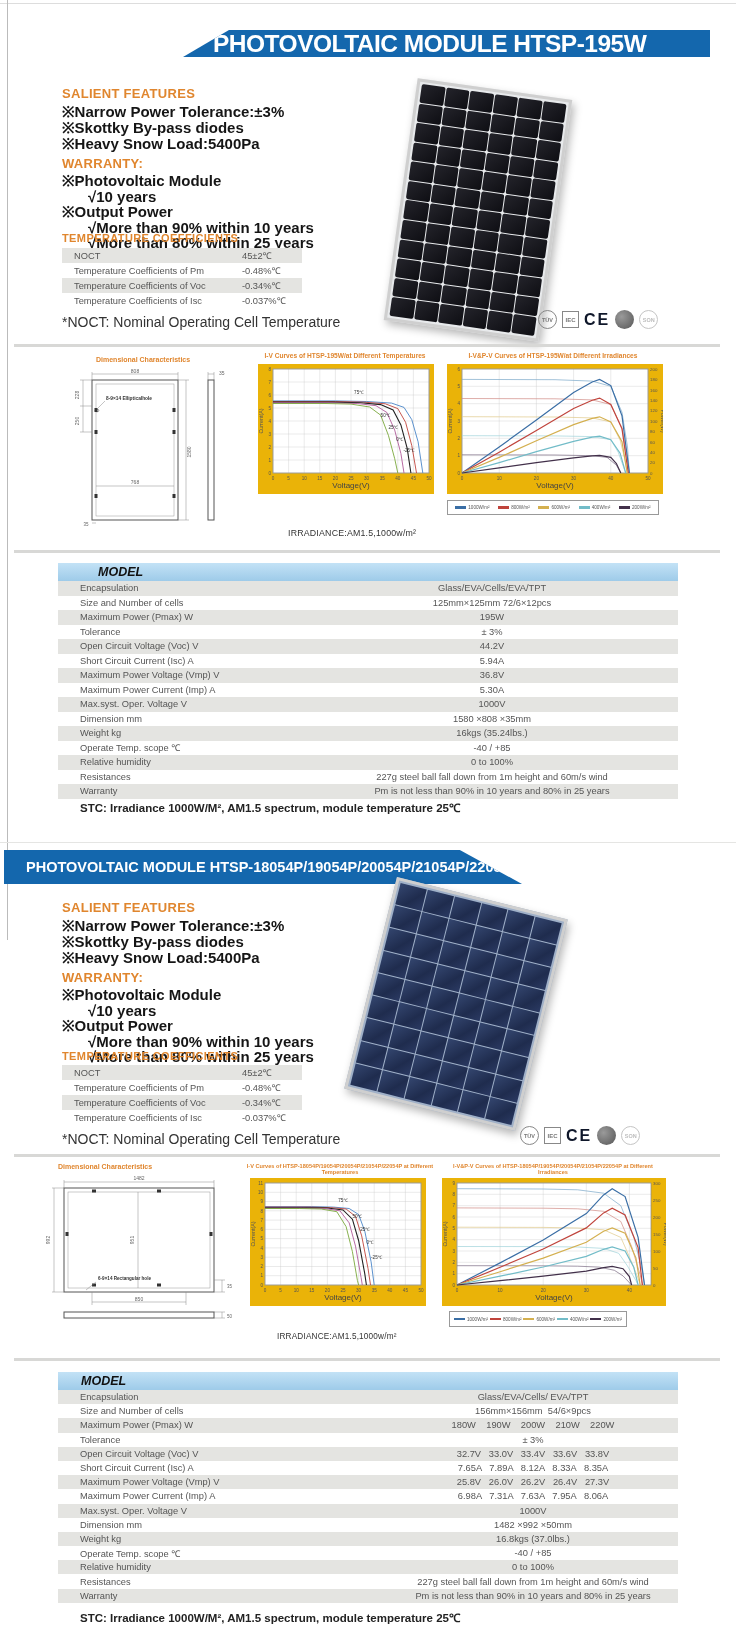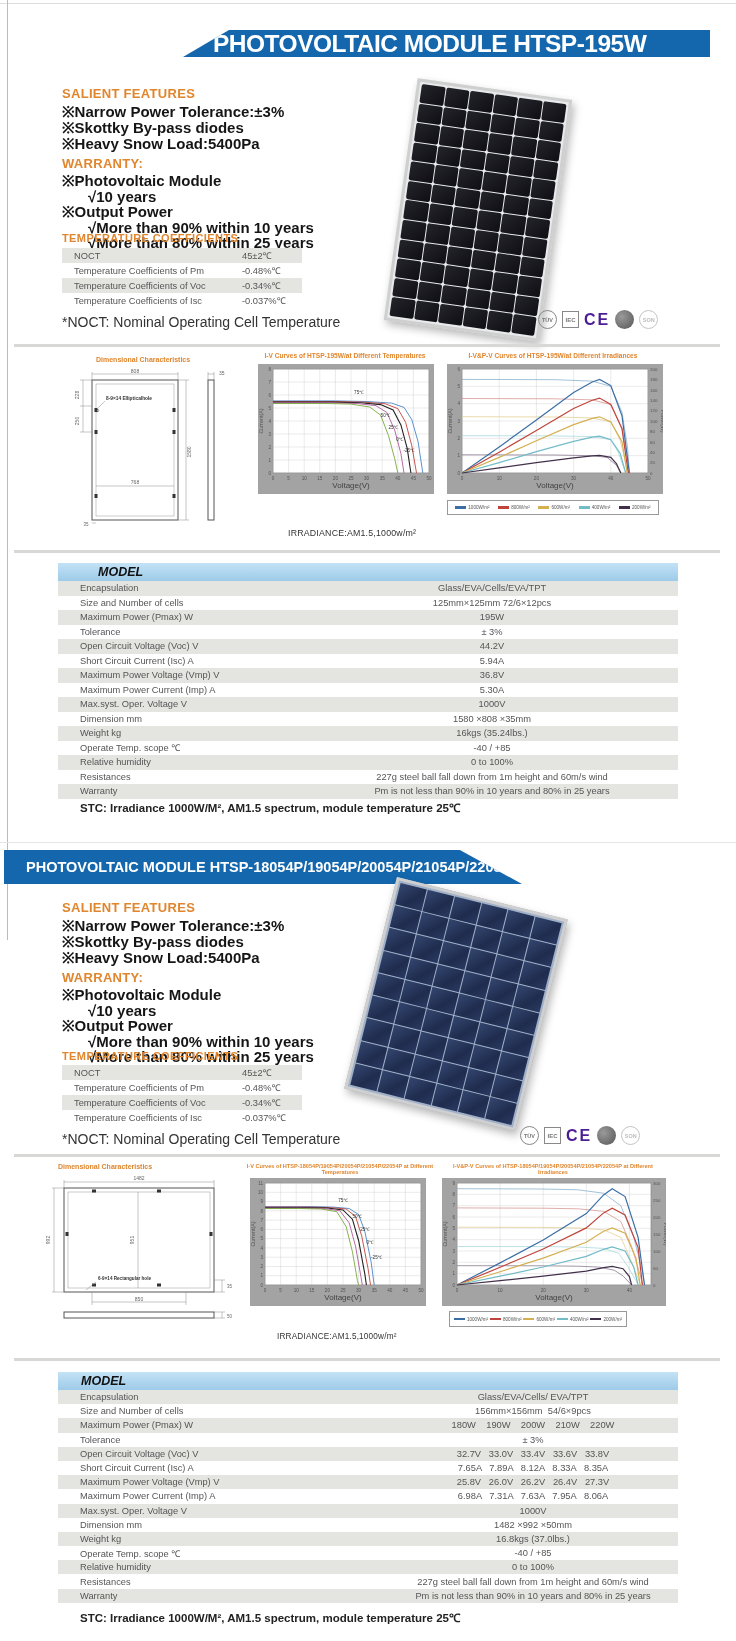"CE" .cert.ce { color: #4c1d95 -> #0f172a }
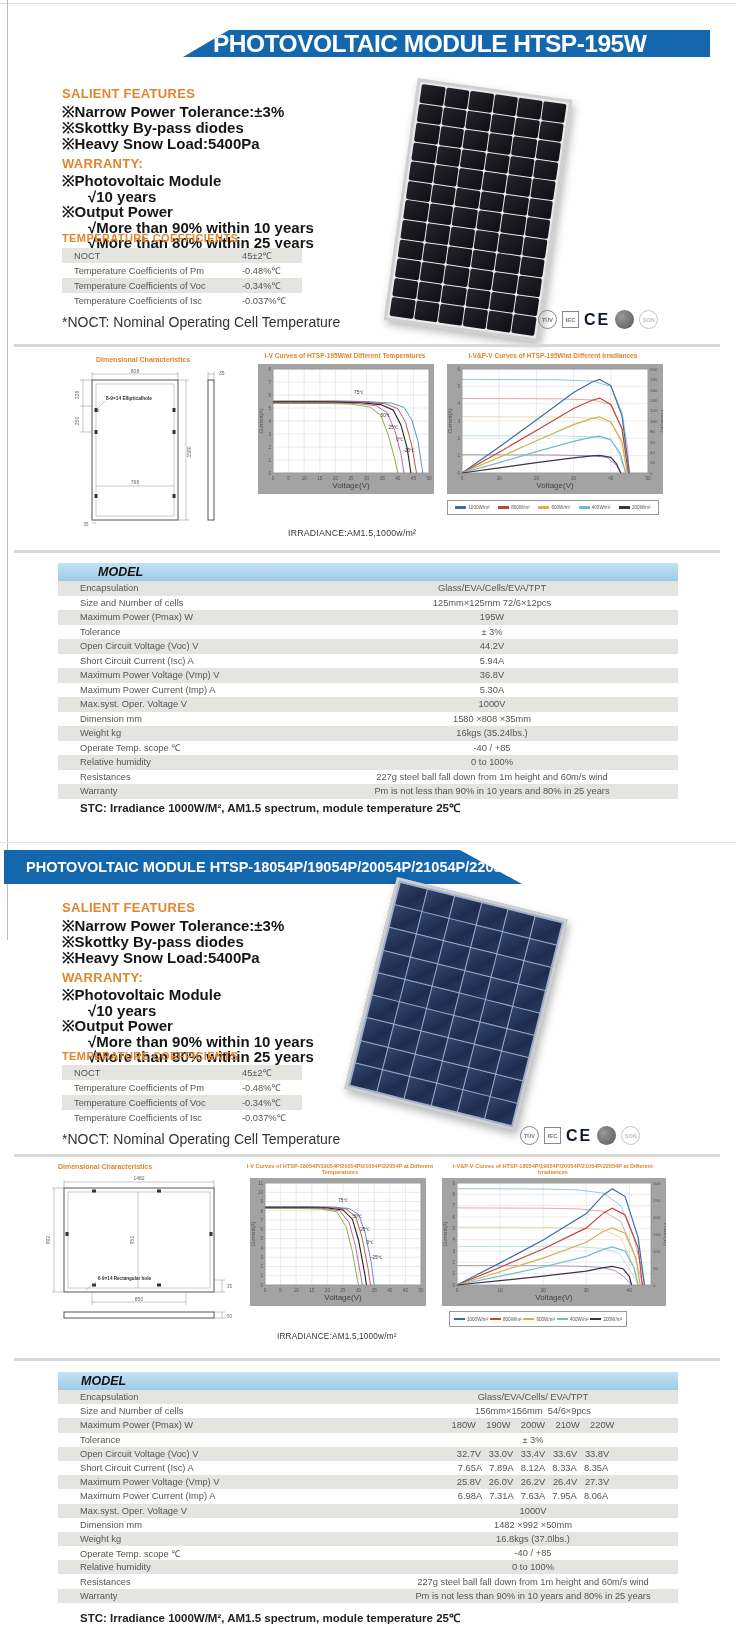"Voltage(V)" .chart-host { background: #a3a3a3 -> #eab308 }
